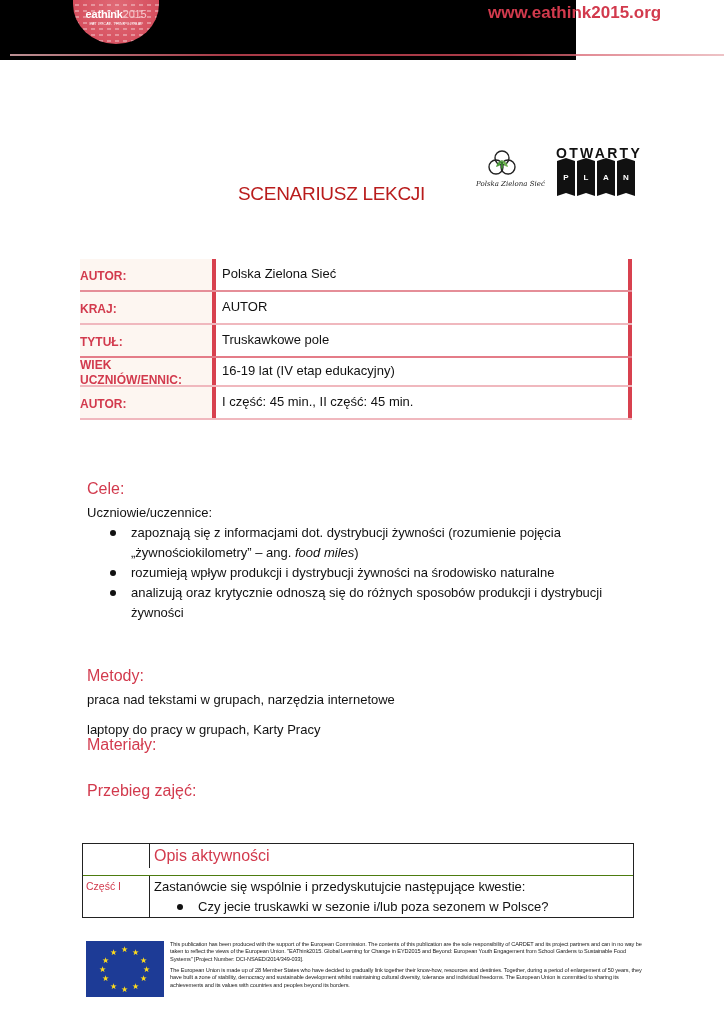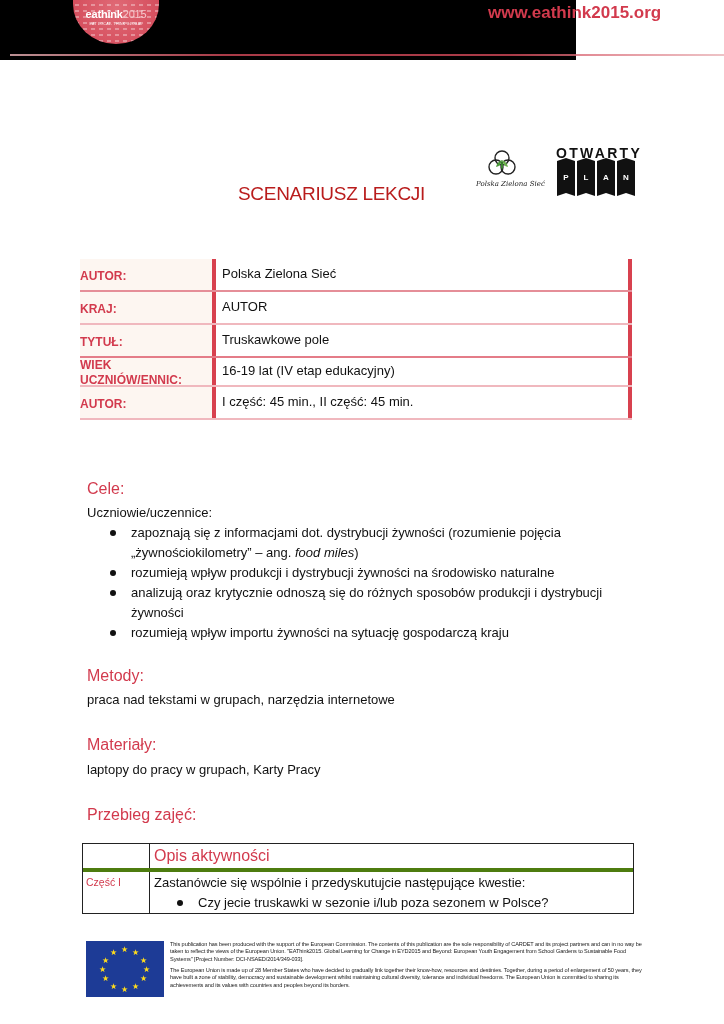"rozumieją wpływ importu żywności na" li { html: <li><span>rozumieją wpływ importu żywności na sytuację gospodarczą kraju</span></li> -> none }
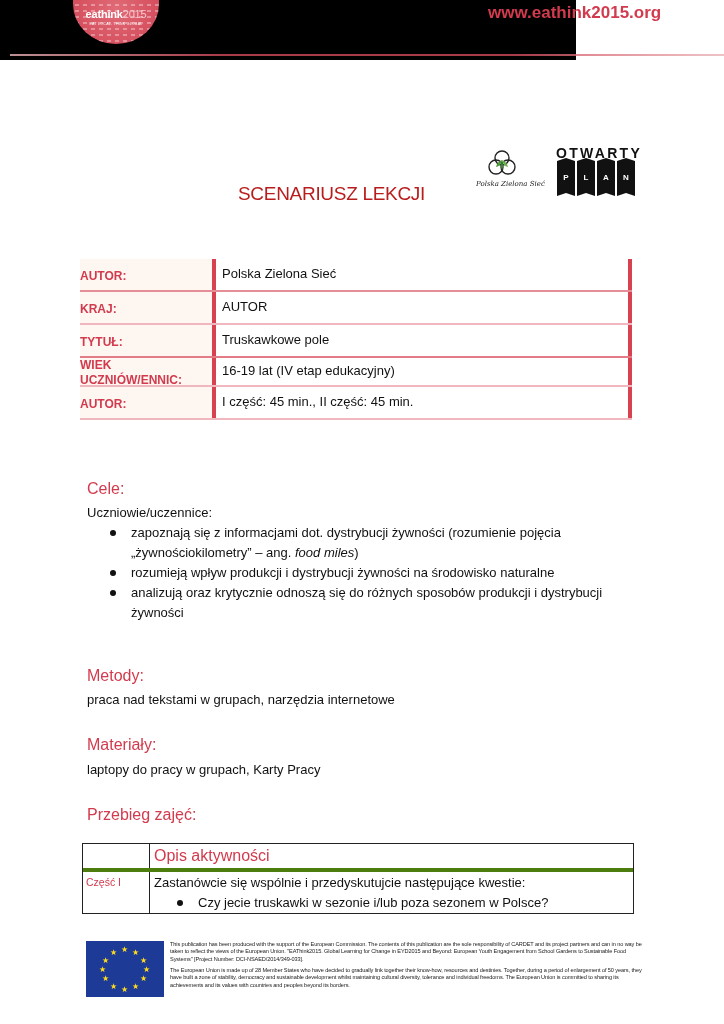"laptopy do pracy w grupach," div.para { top: 760px -> 720px }
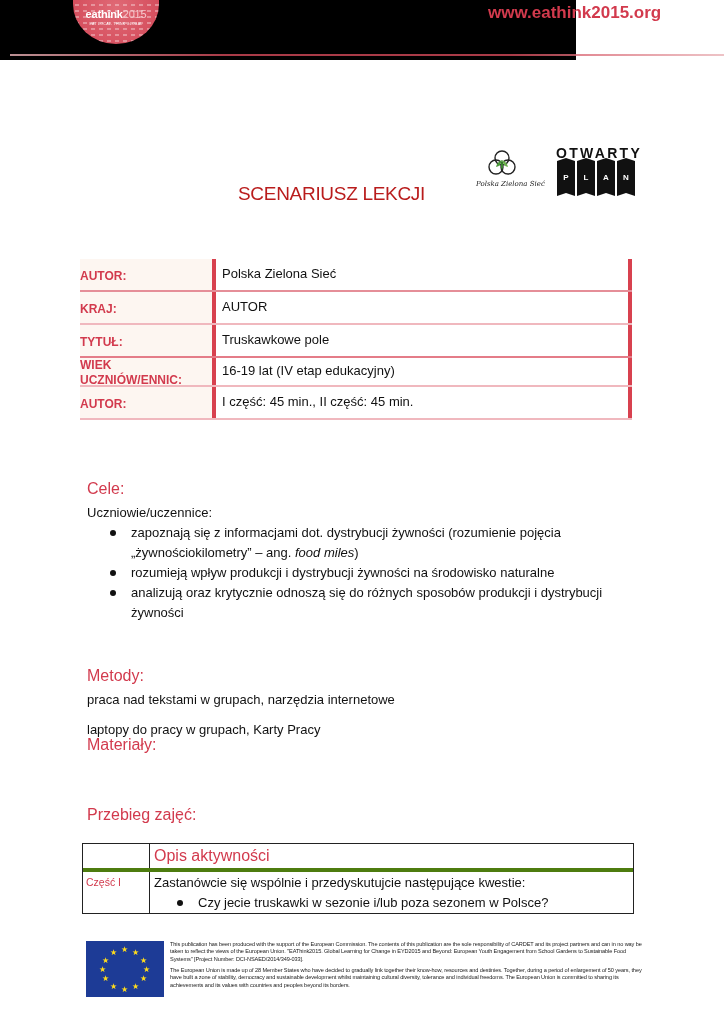"Przebieg zajęć:" div.section-h { top: 806px -> 782px }
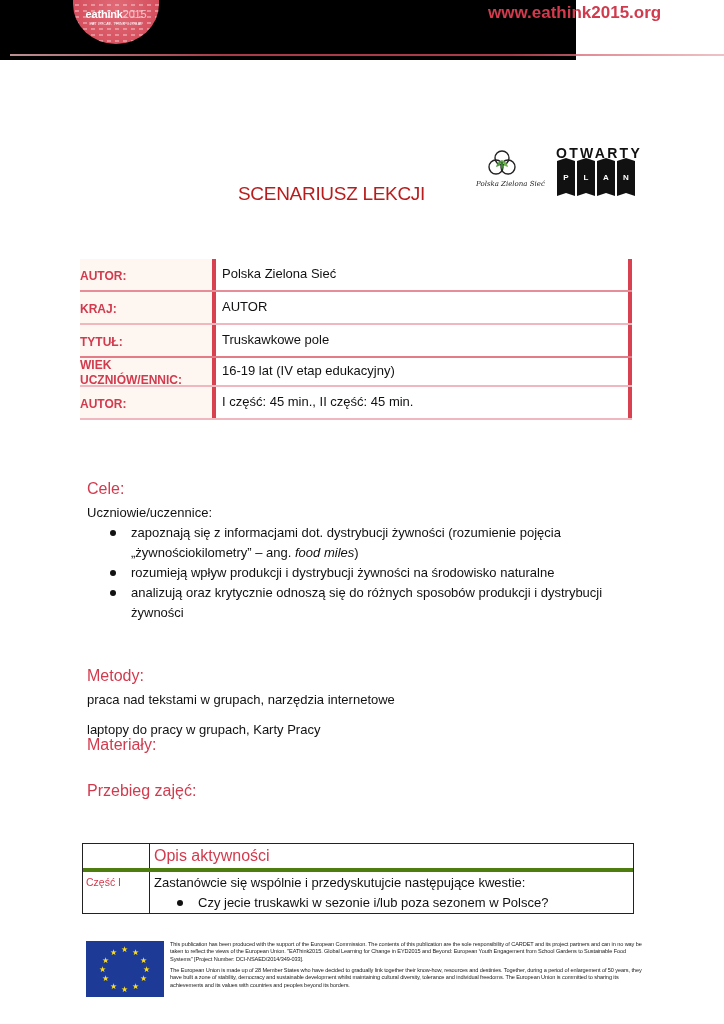"Część I" .at-row + .at-row { border-top: 4px solid #4d7c0f -> 1px solid #4d7c0f; margin-top: none -> 7px }
